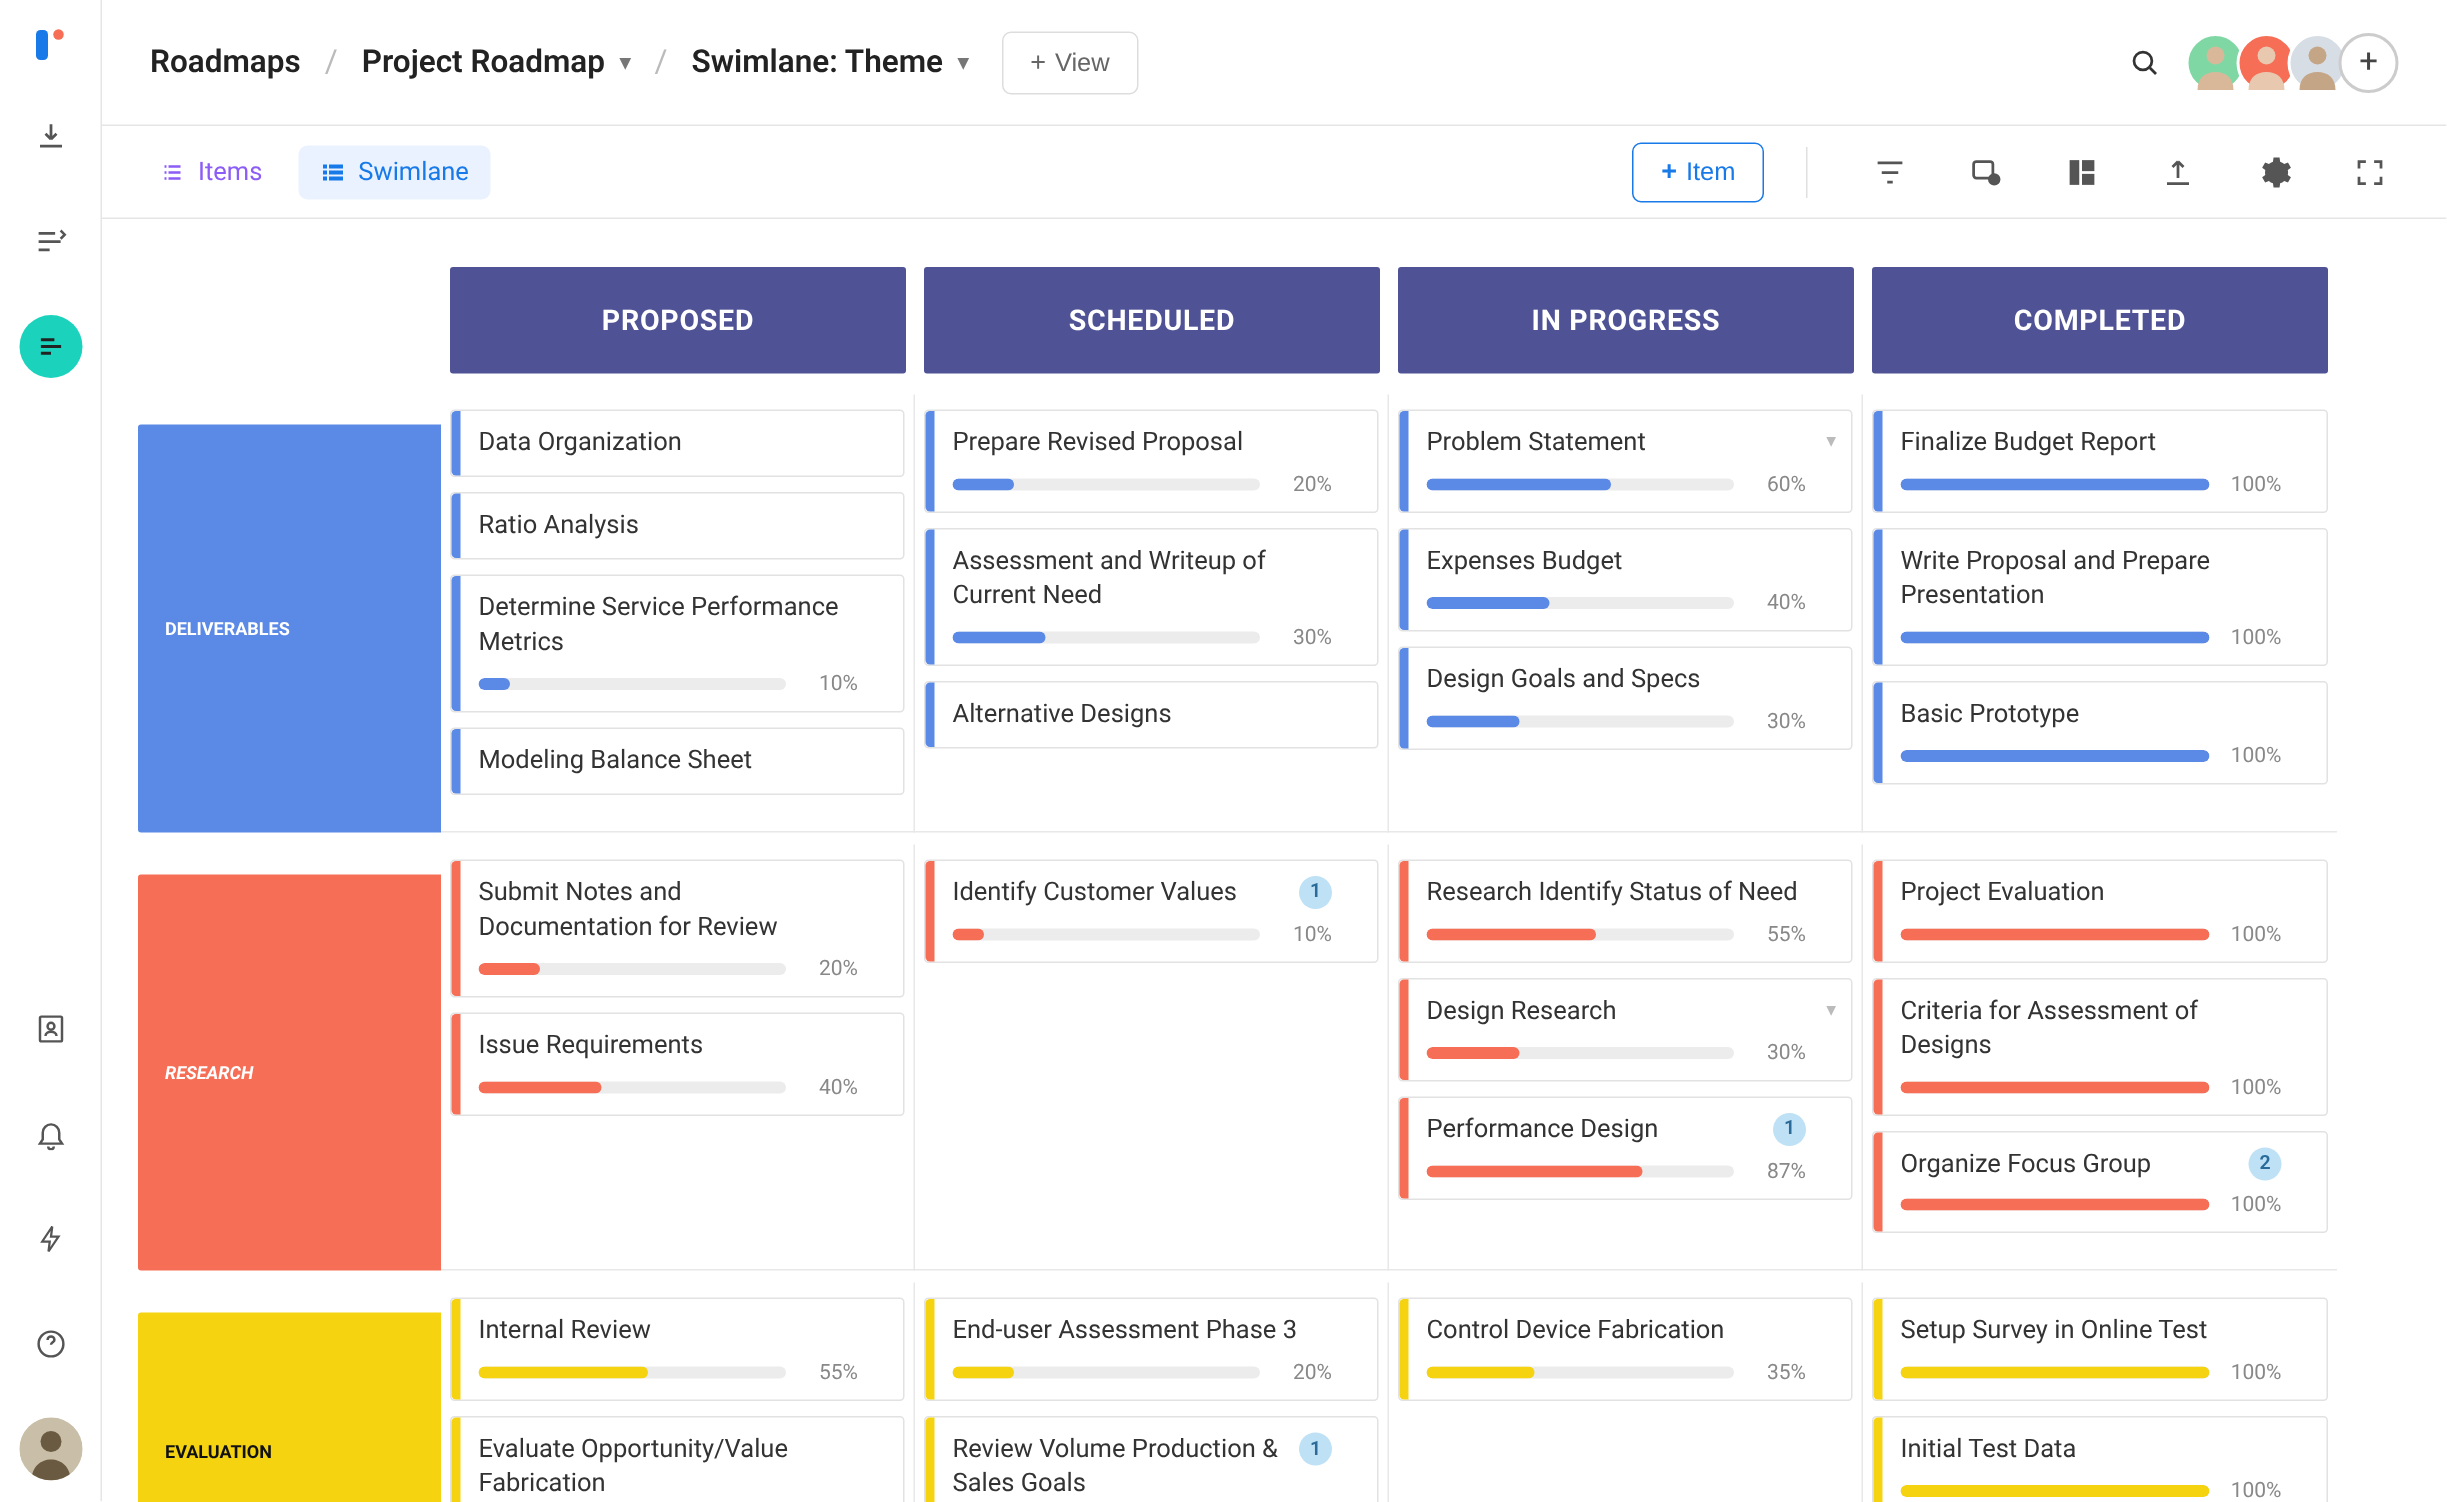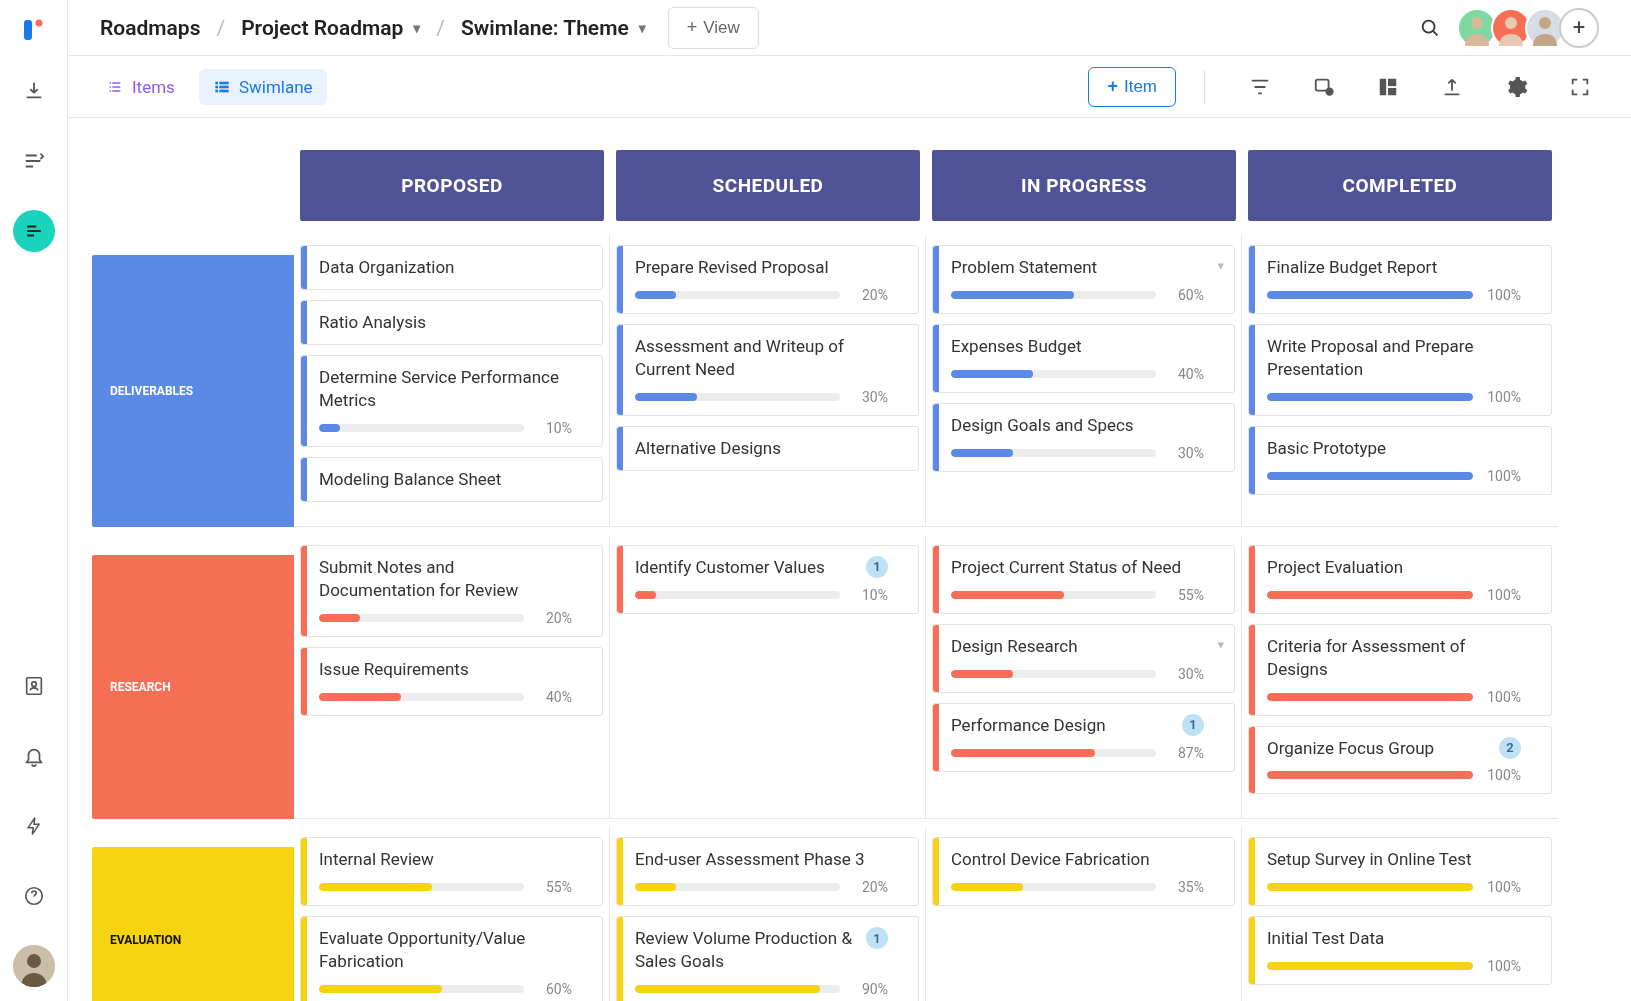"Roadmaps" .topbar { height: 56px -> 84px }
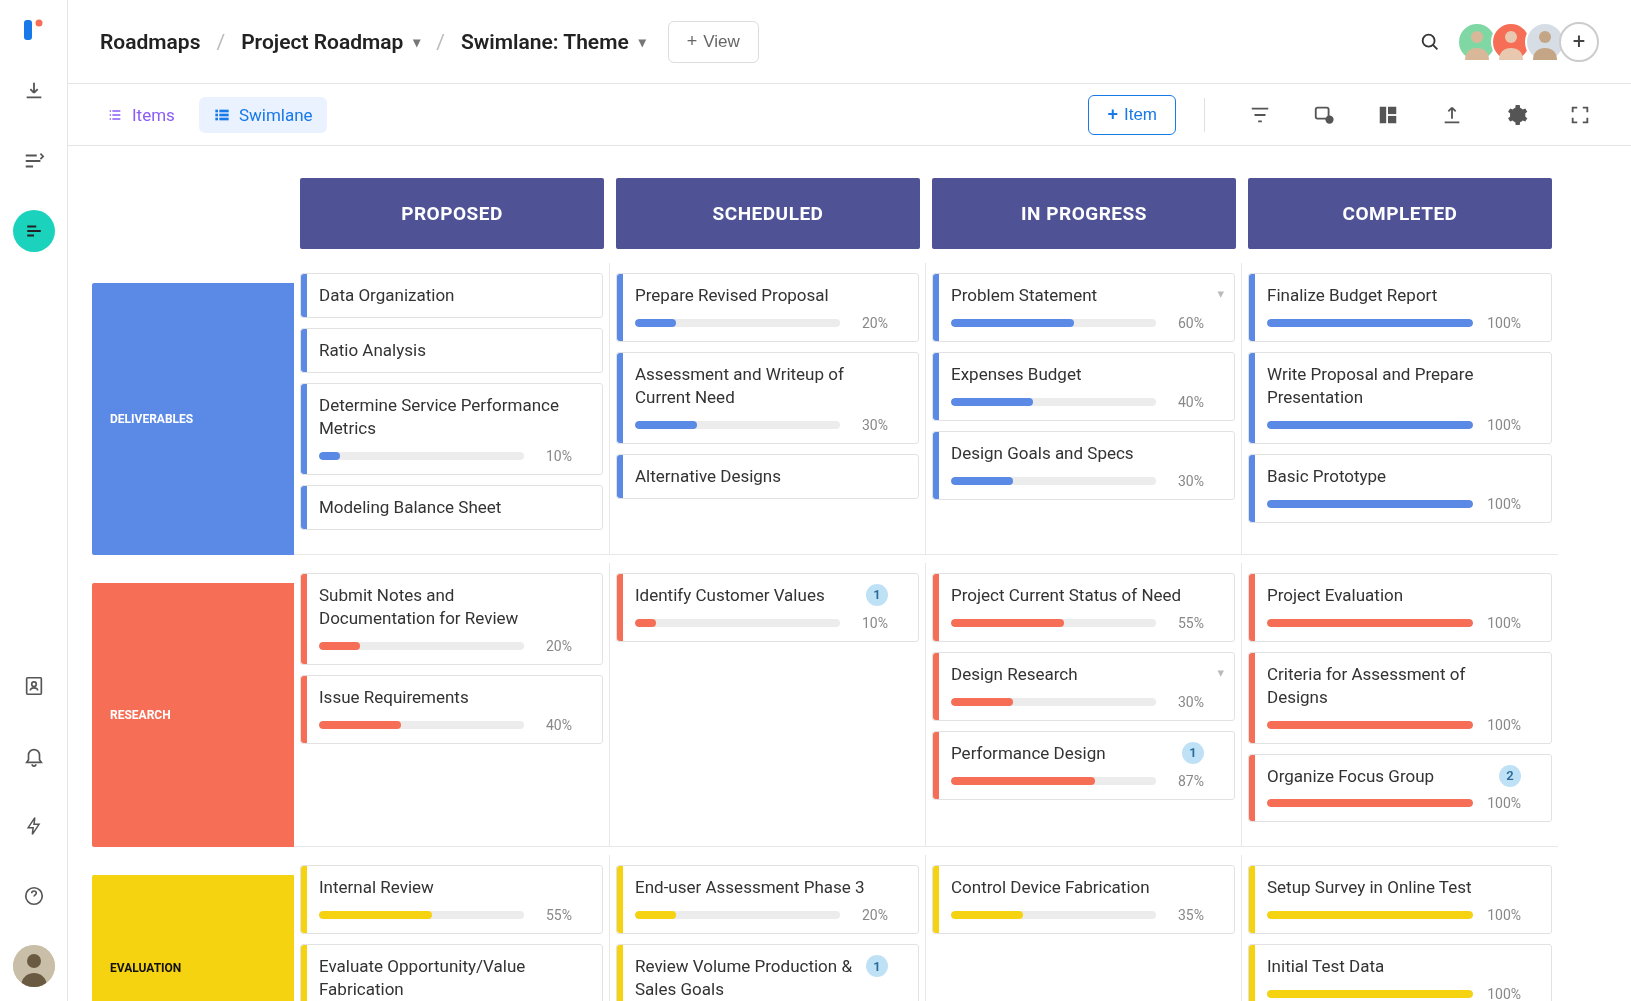"Project Current Status of Need" div.card-title { text: Project Current -> Research Identify }
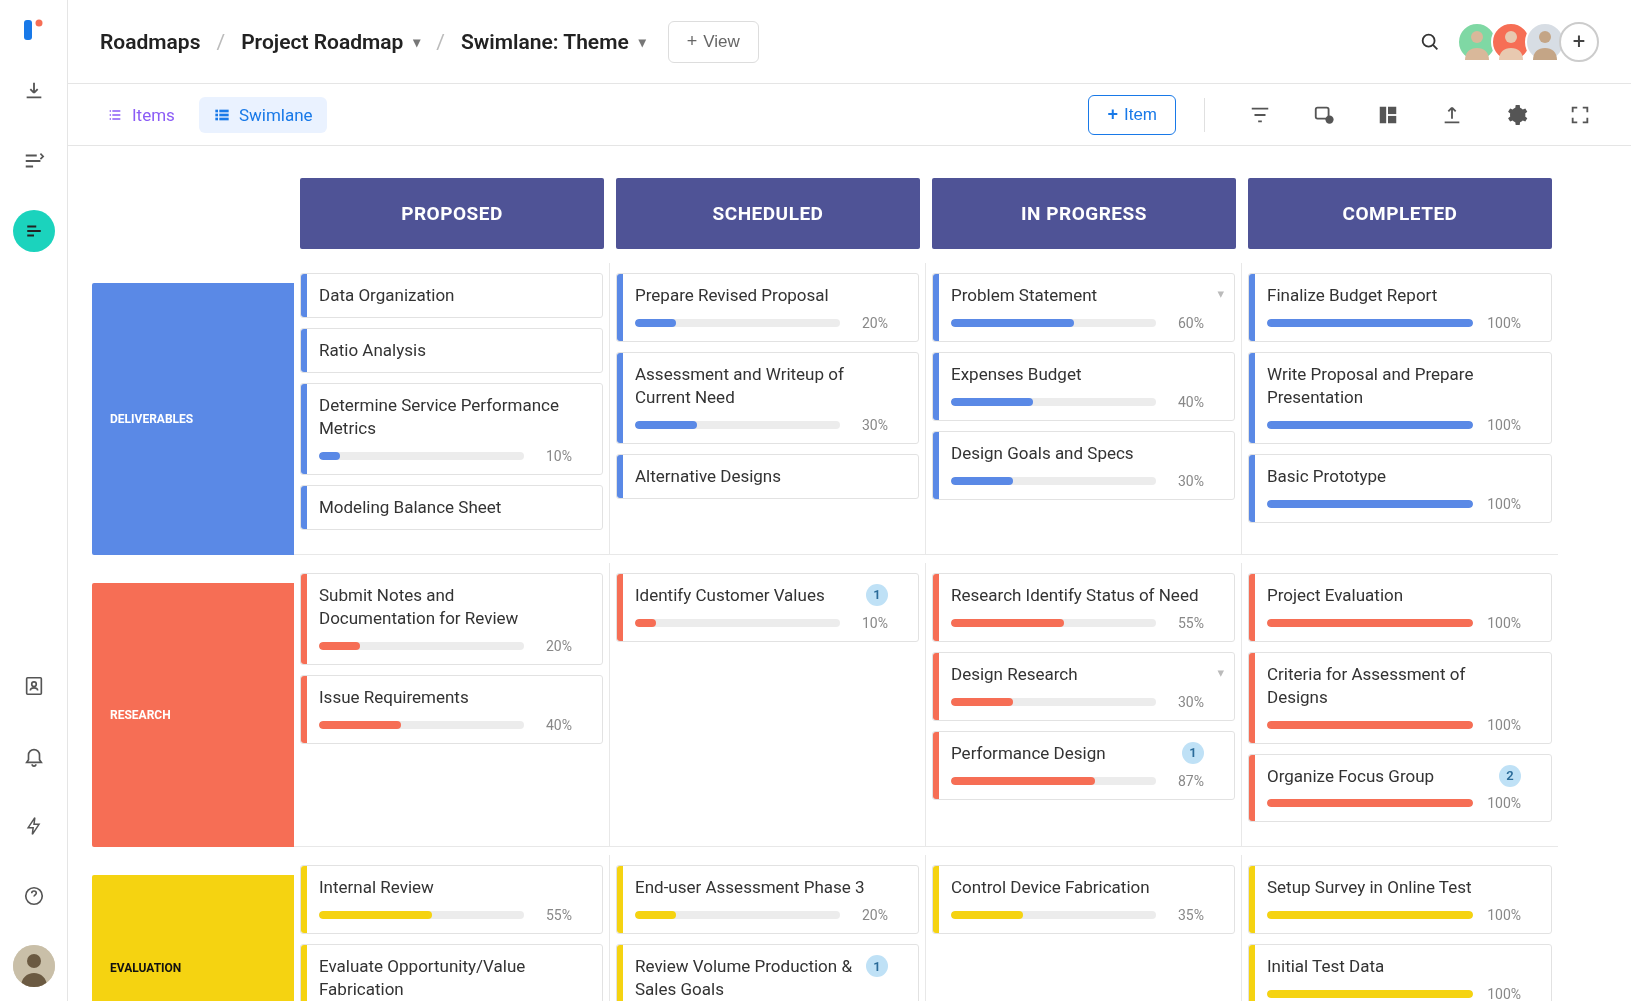"RESEARCH" div.lane-label { font-style: none -> italic }
